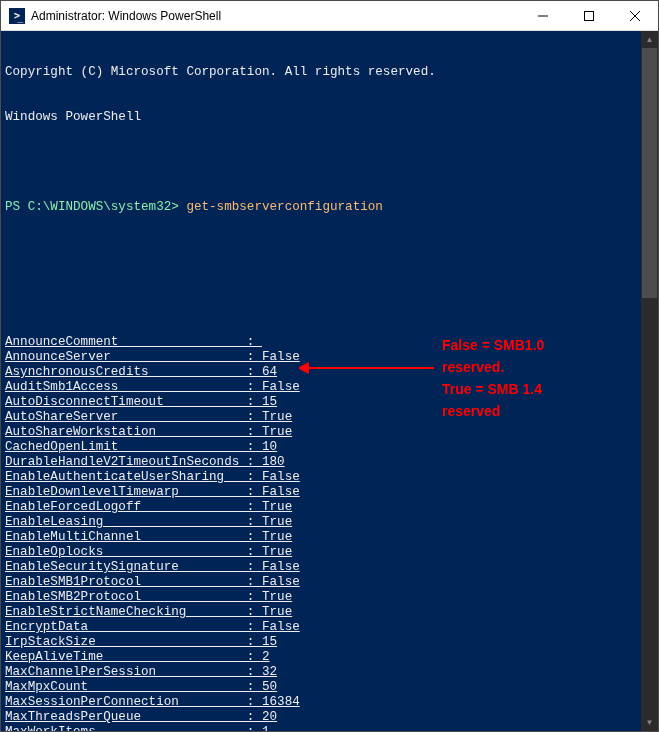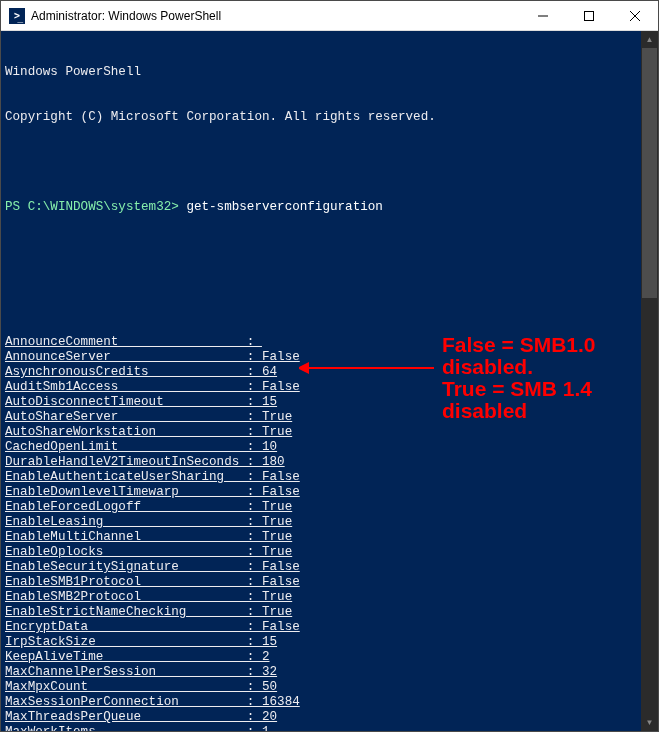"Windows PowerShell" div { order: before "Copyright (C) Microsoft Corporation. All" -> after "Copyright (C) Microsoft Corporation. All" }
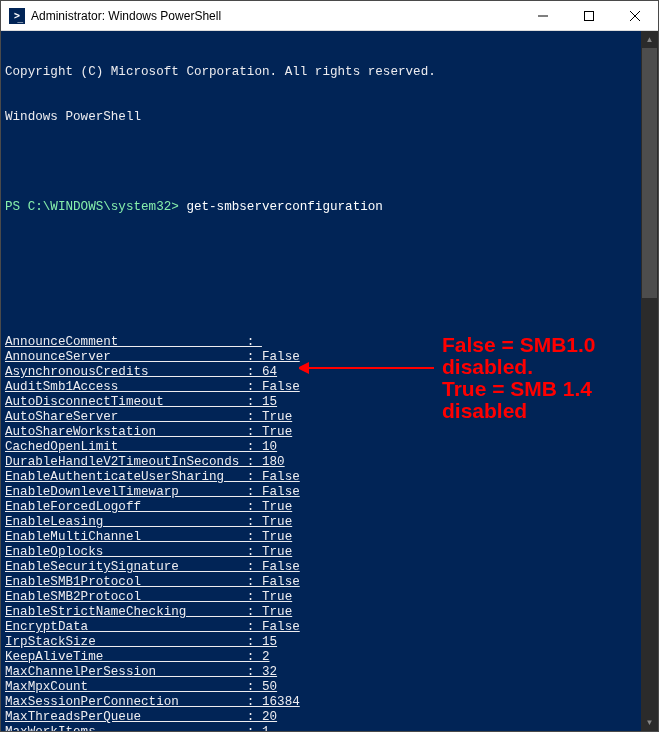"get-smbserverconfiguration" .cmd-text { color: #ffffff -> #fdba74 }
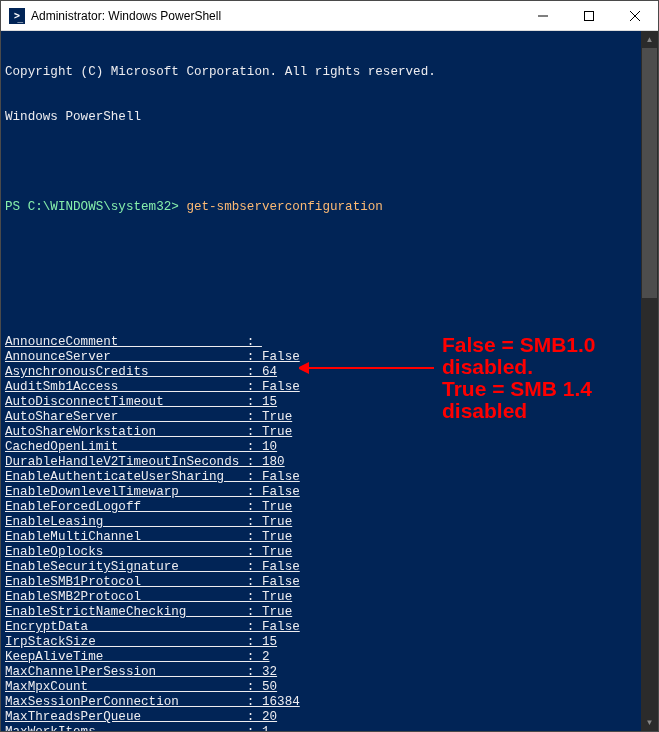"False = SMB1.0" .annotation { font-size: 21px -> 14px }
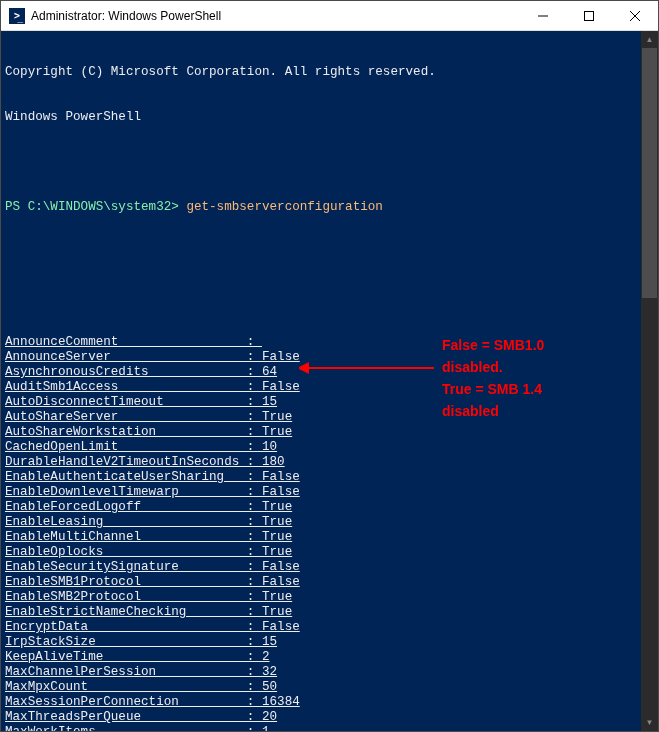"disabled." div { text: disabled -> reserved }
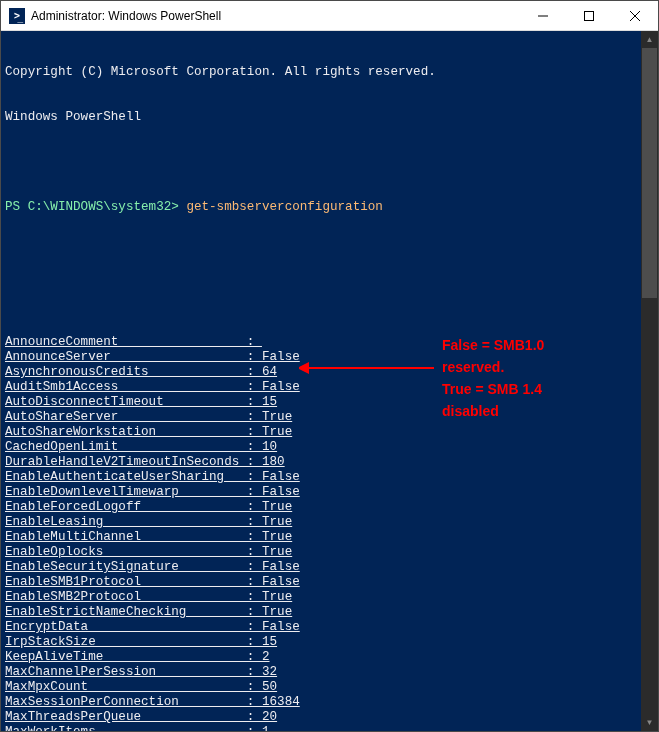"disabled" div { text: disabled -> reserved }
